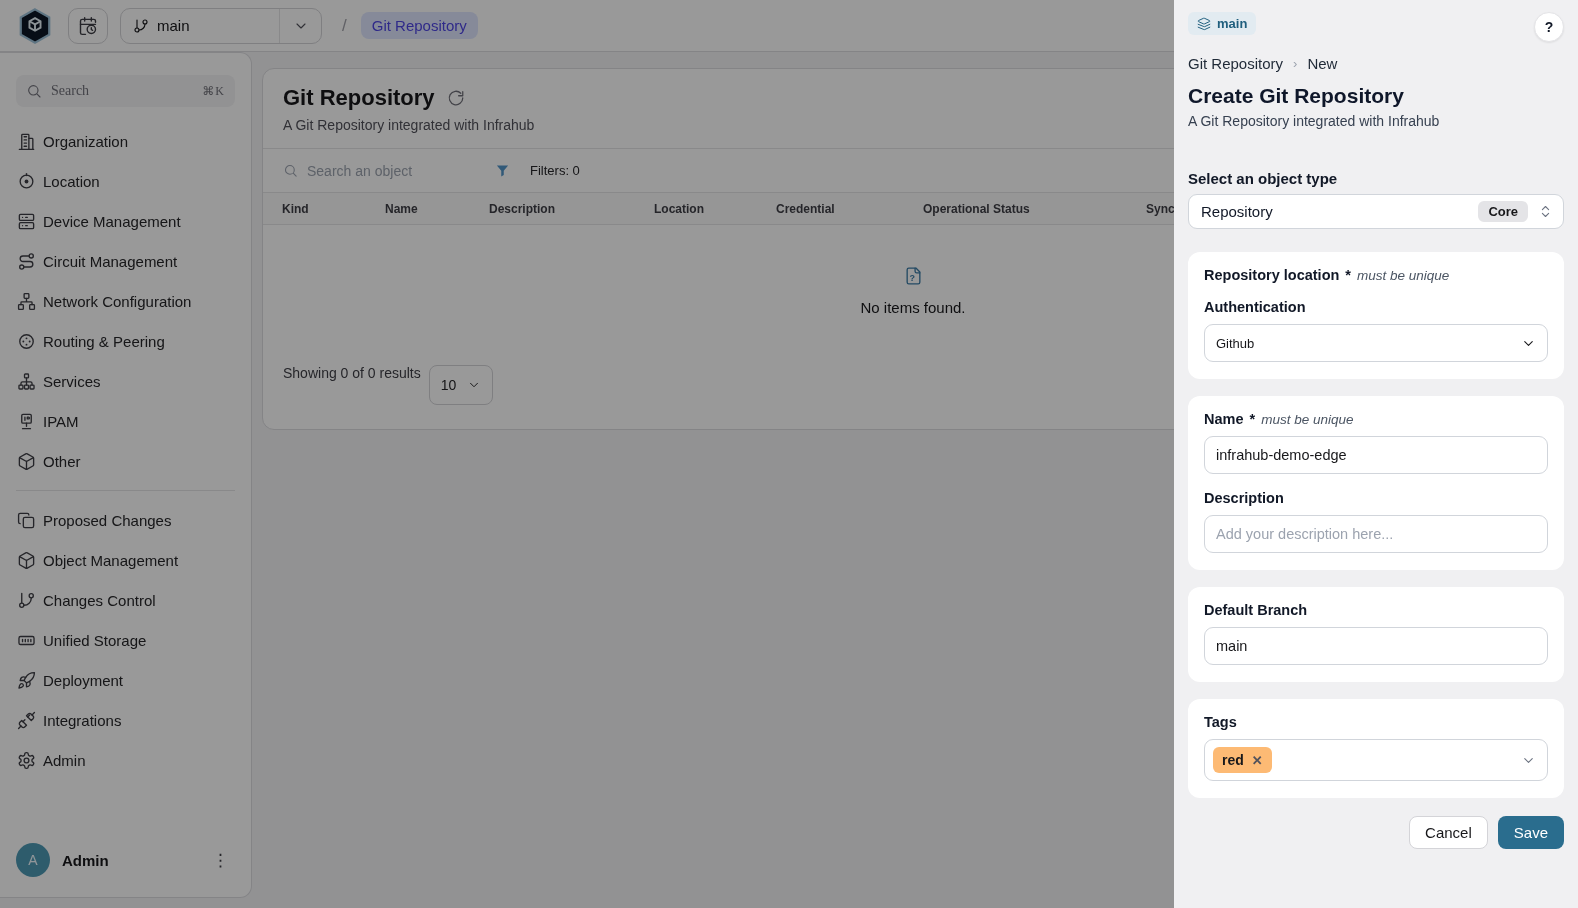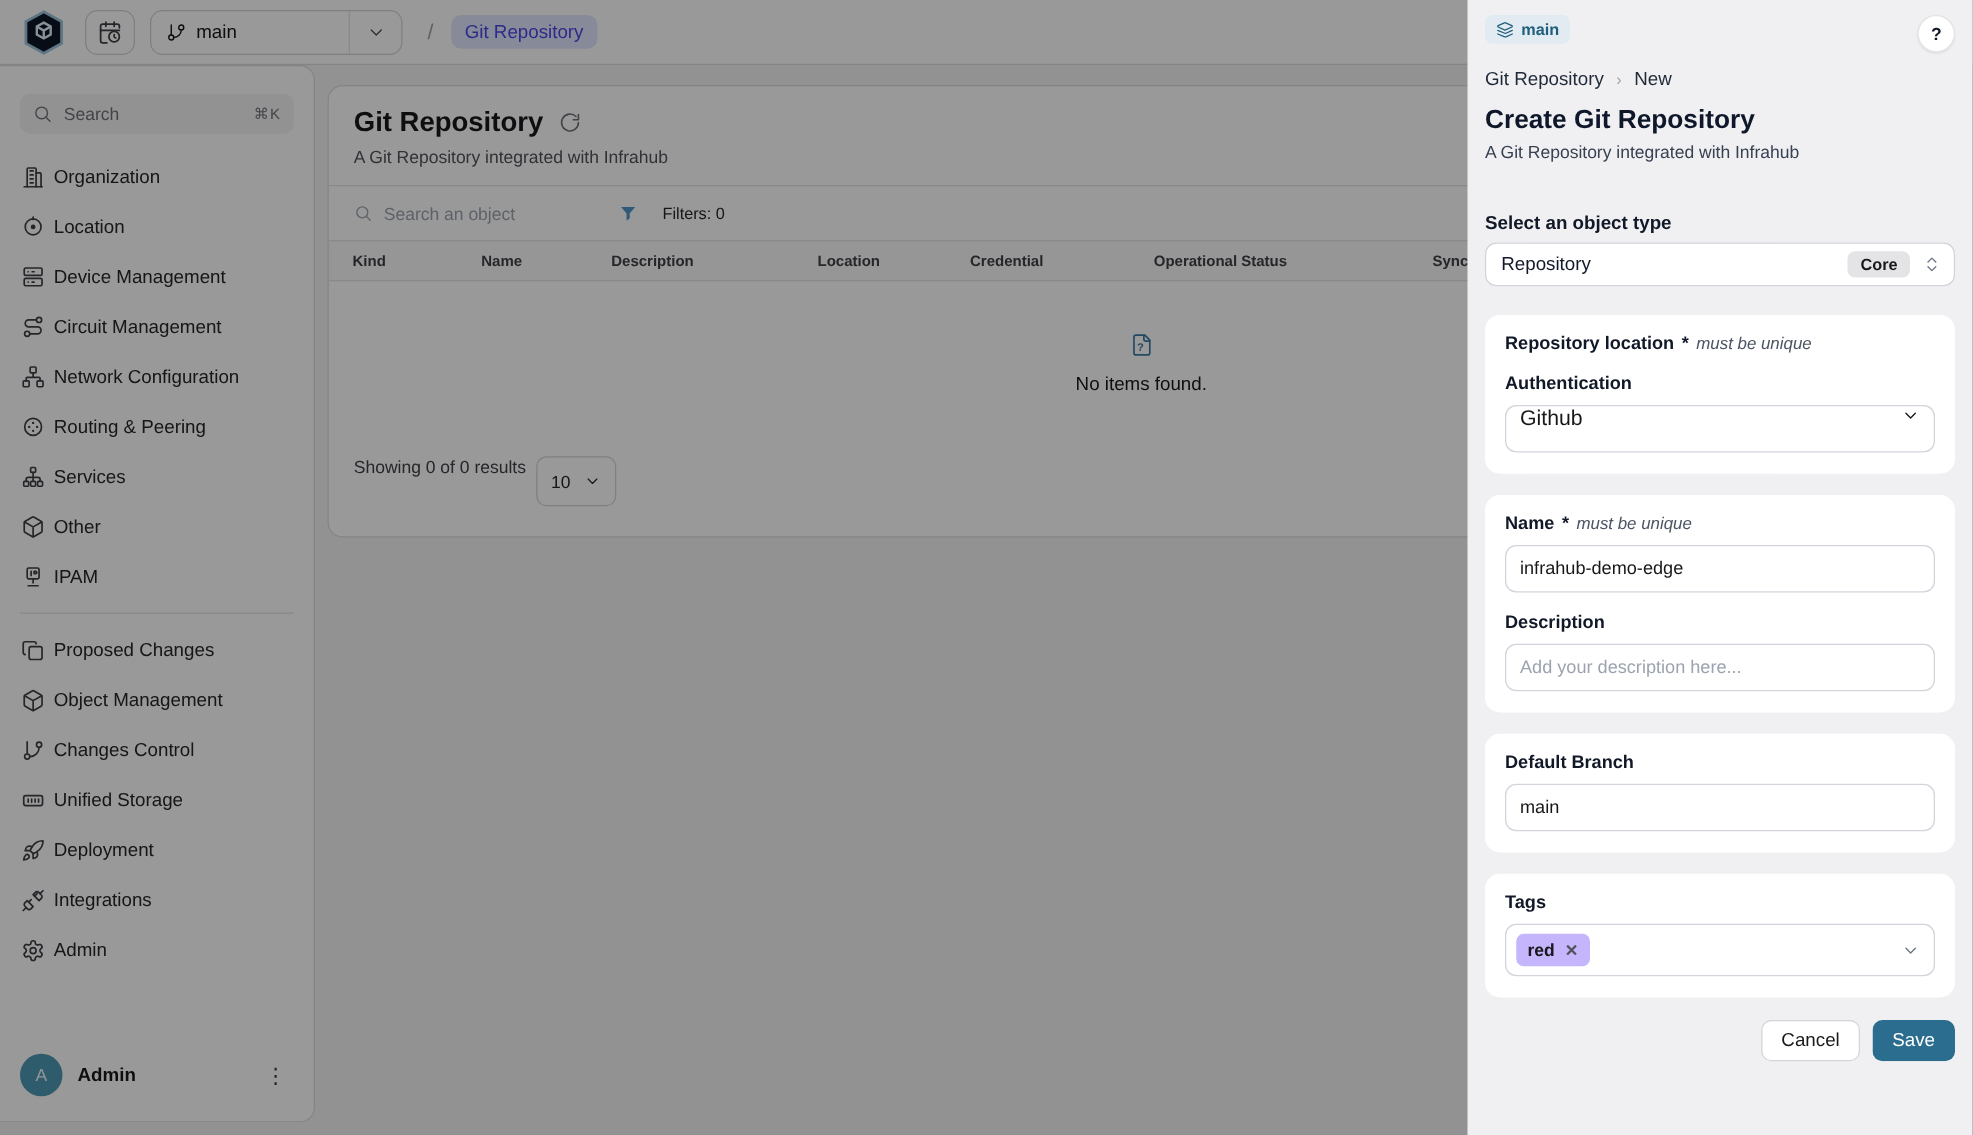"Search" .search-box { font-family: none -> Liberation Serif, serif }
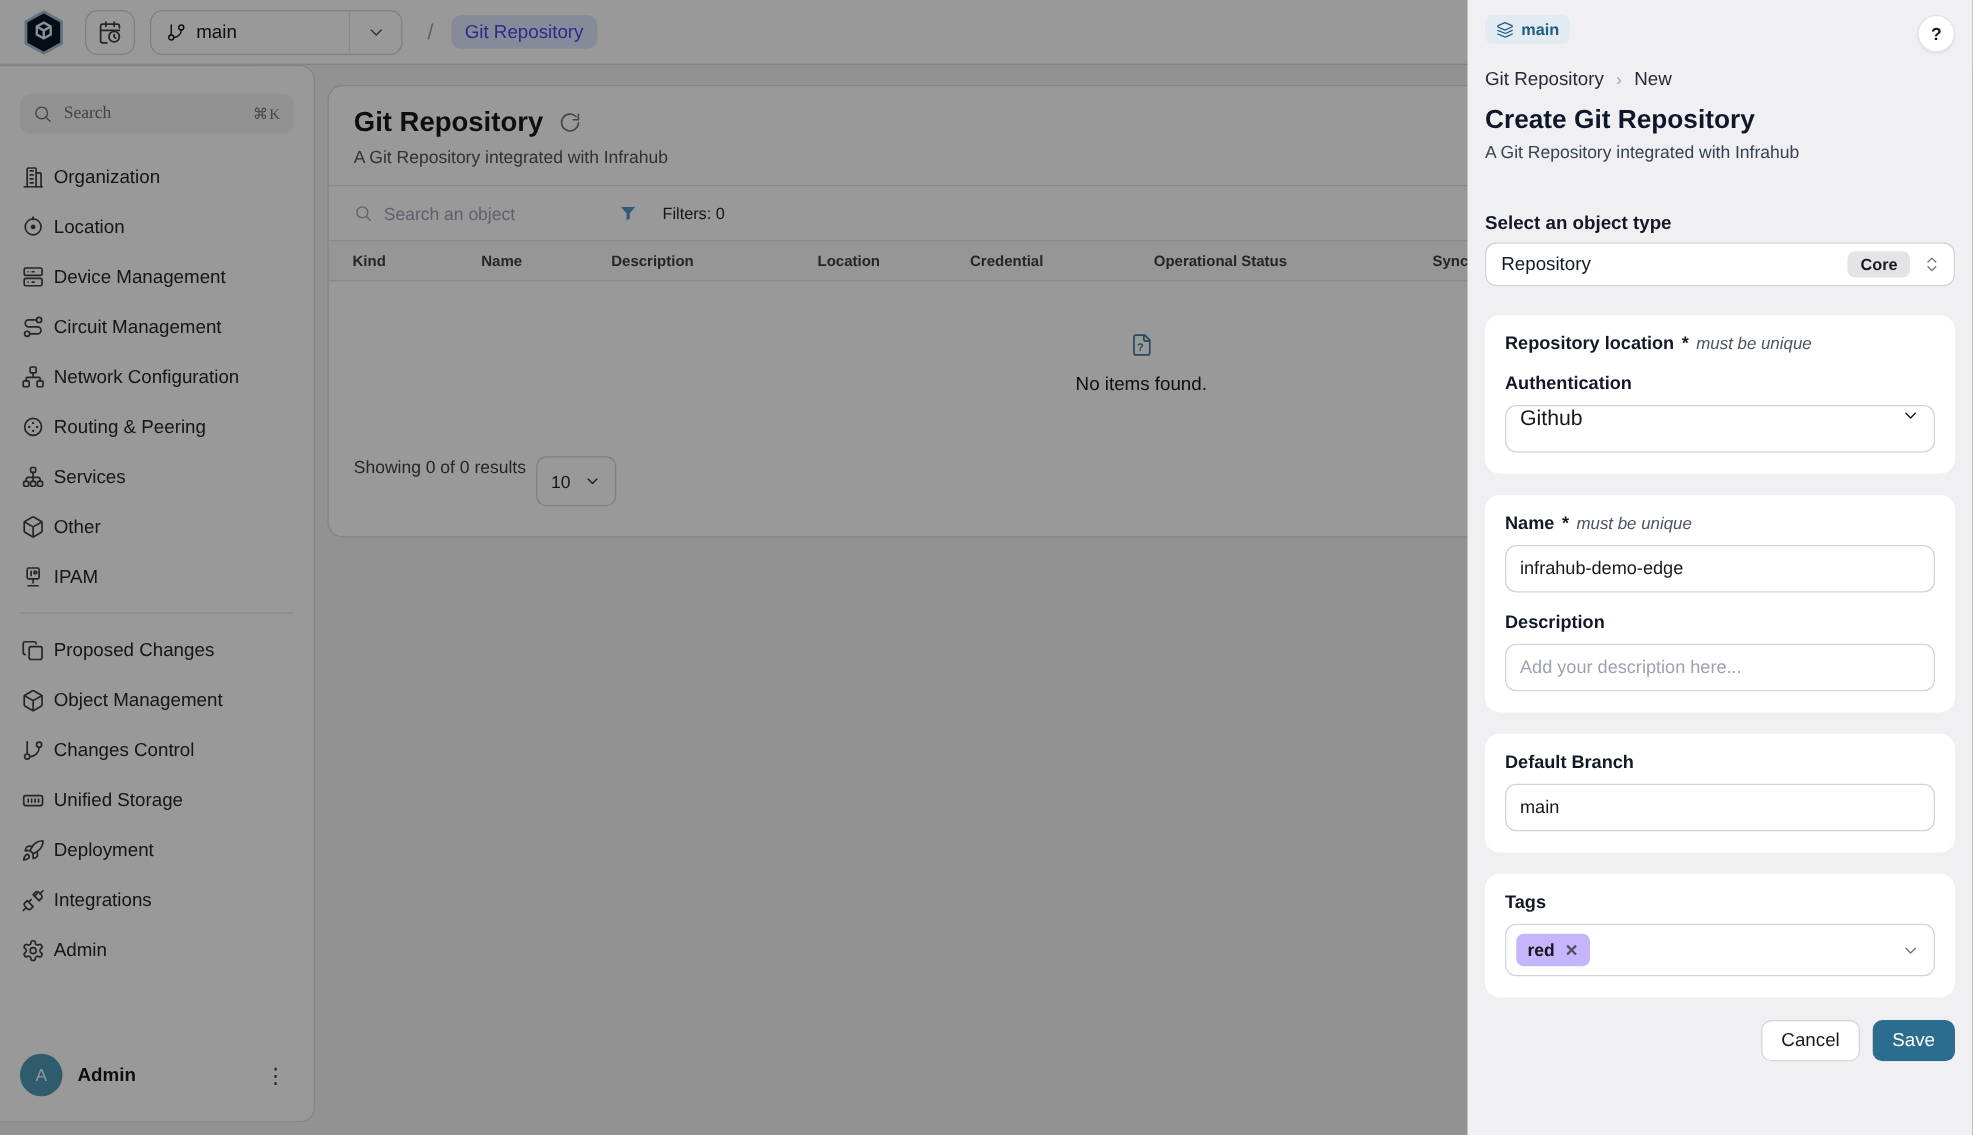"Github" .f-select { align-items: none -> center; font-size: 17px -> 13px }
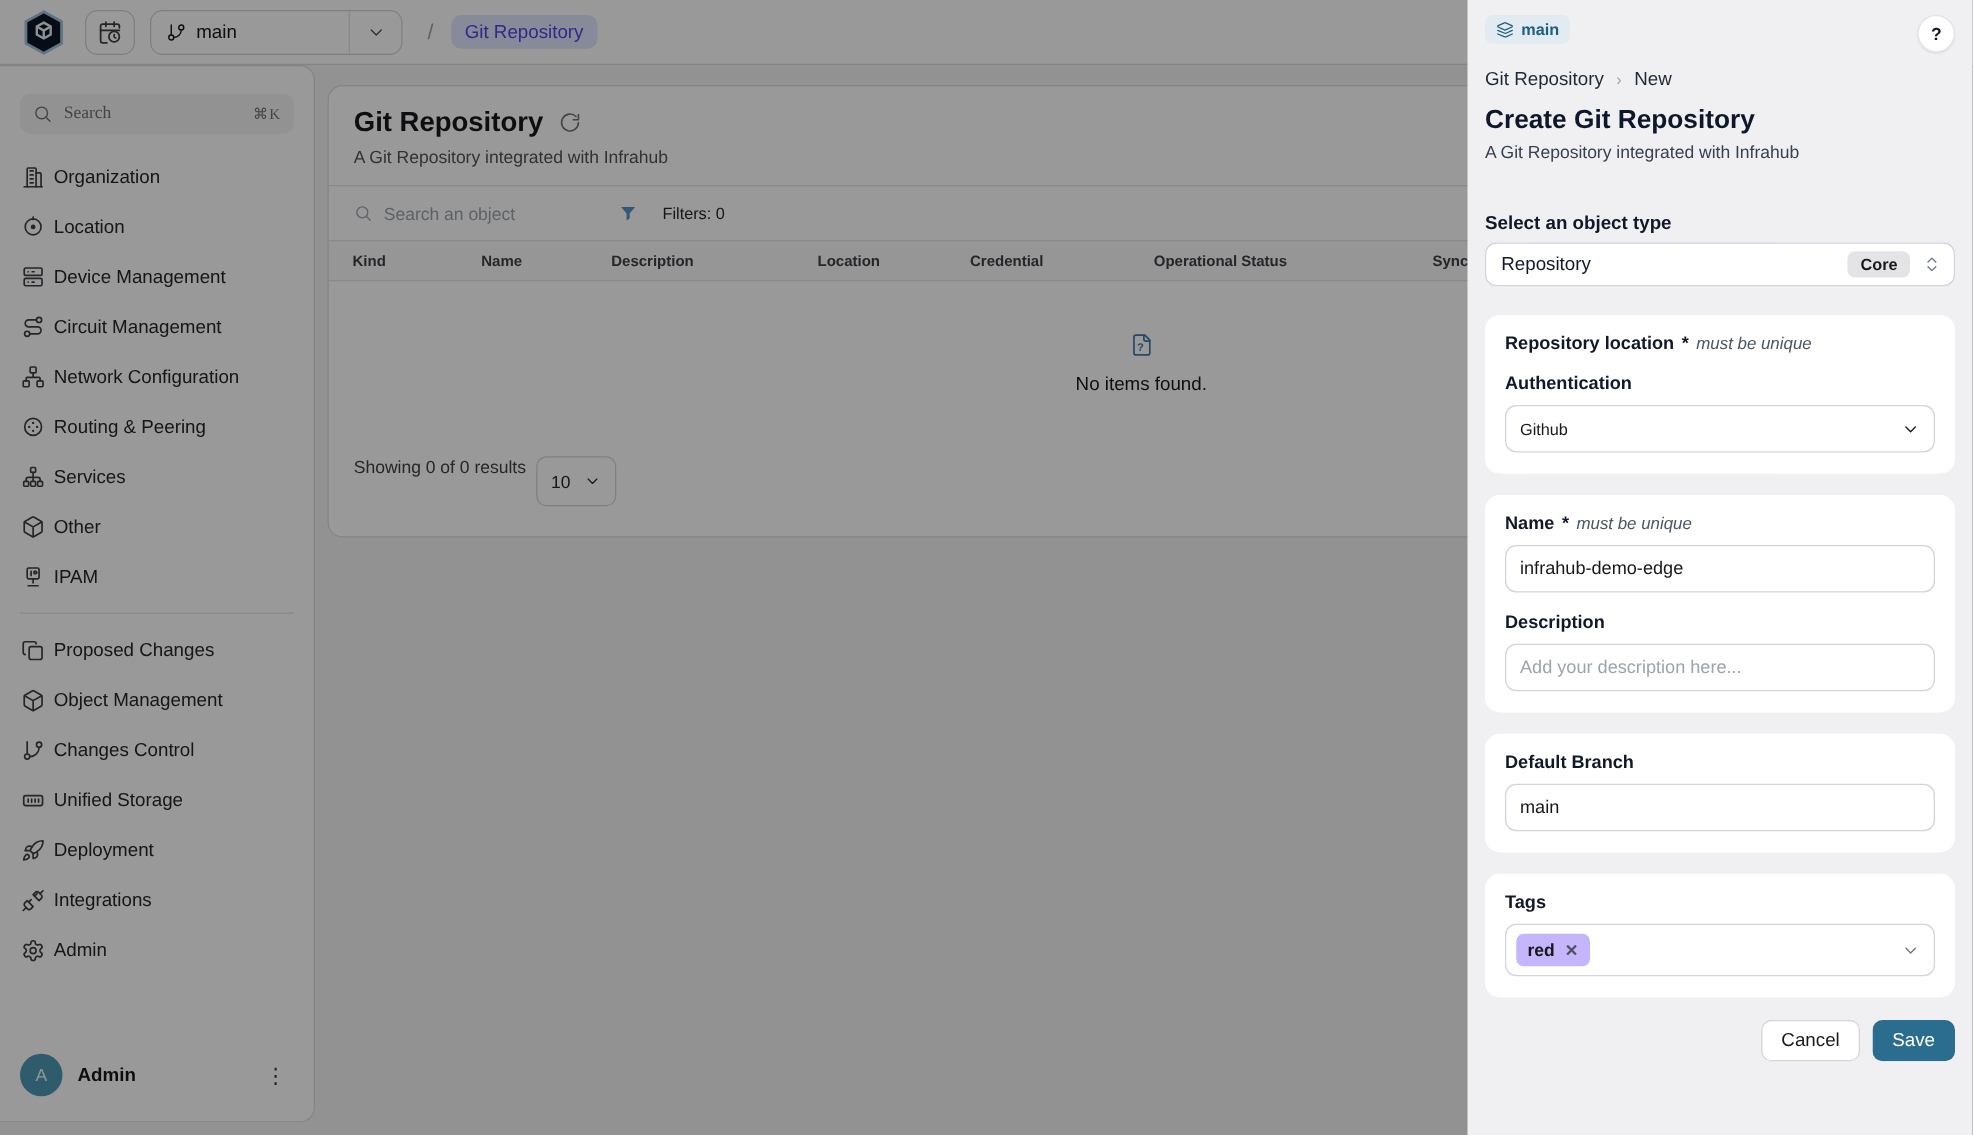"Other" div.nav-item { order: before "IPAM" -> after "IPAM" }
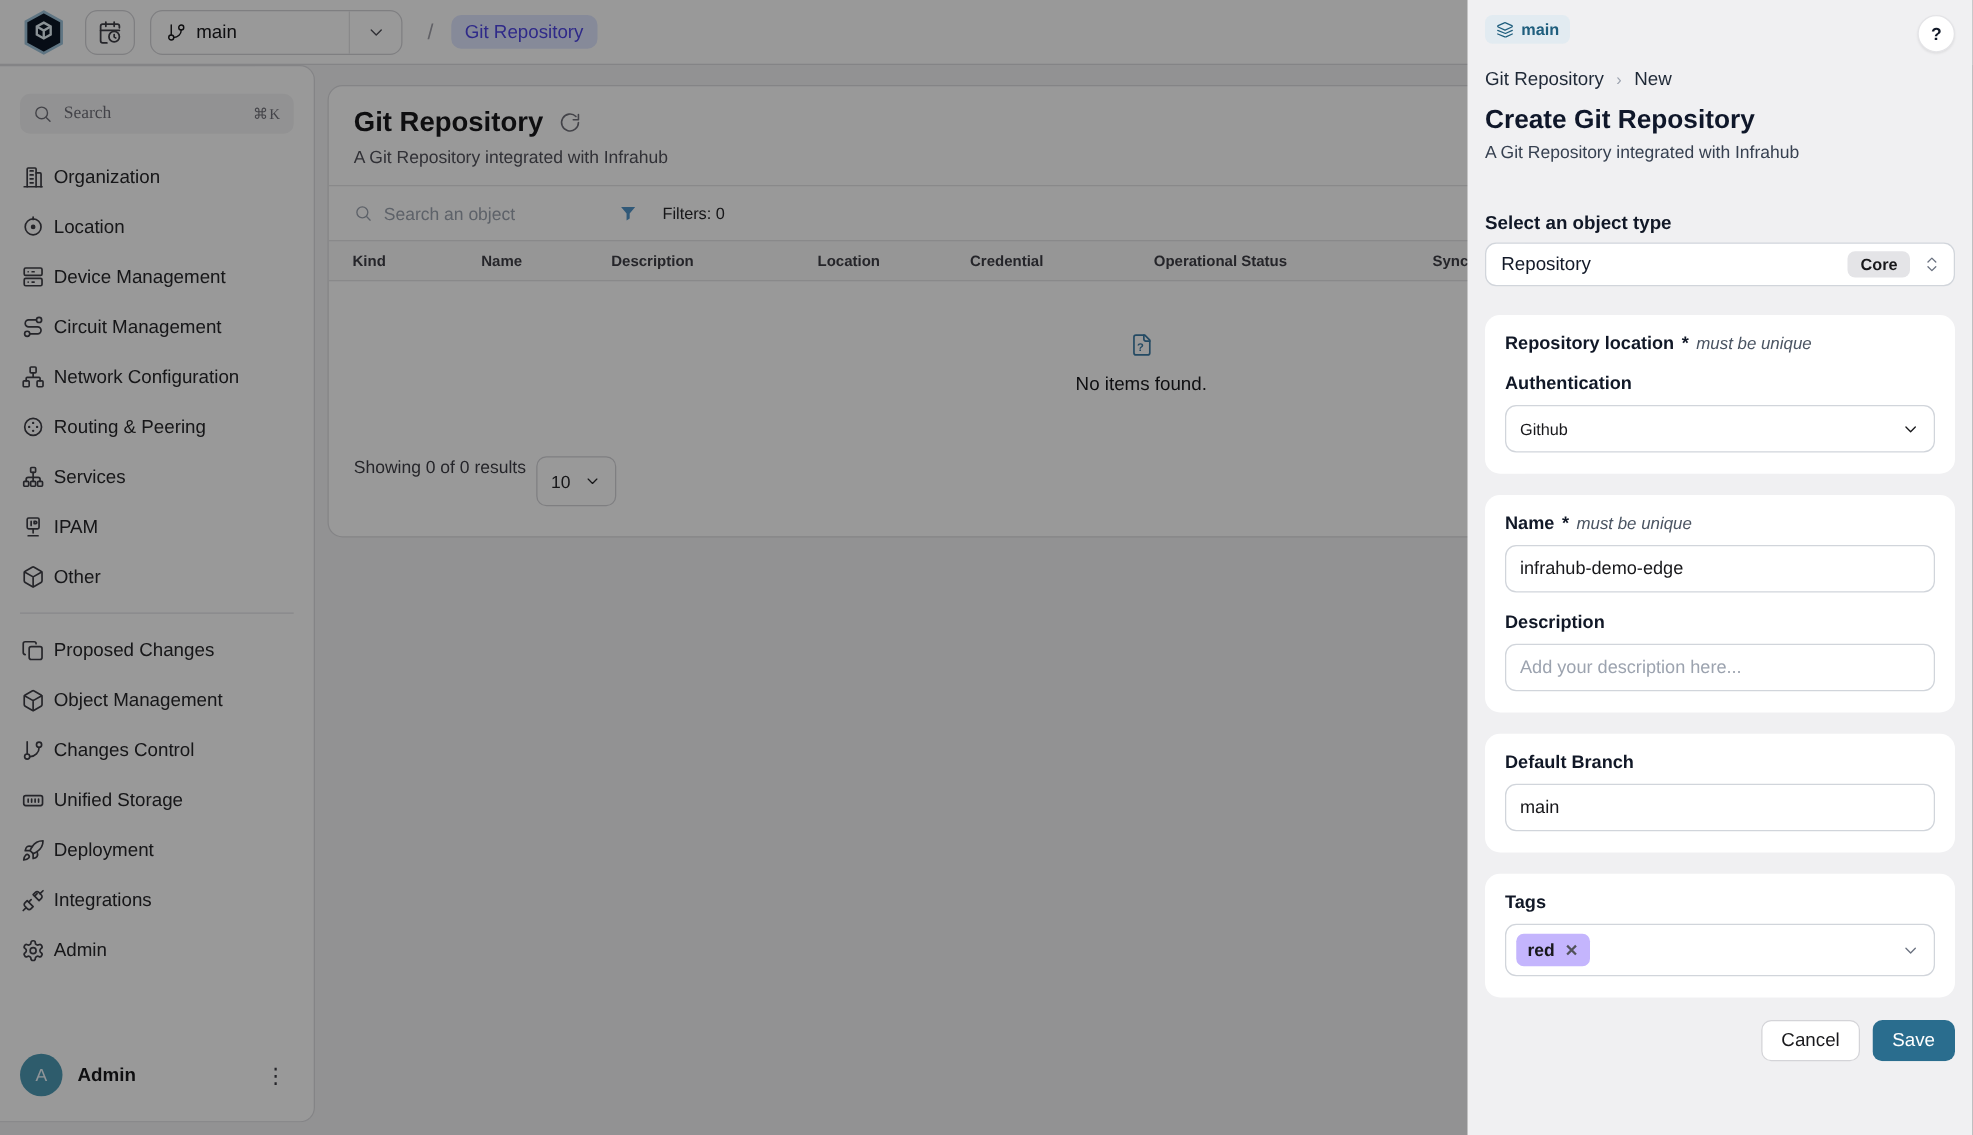"red" .tag-chip { background: #c4b5fd -> #fdba74 }
